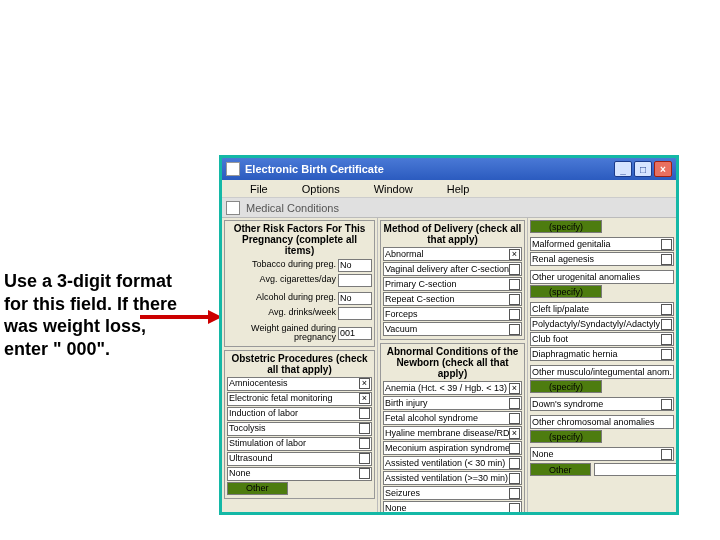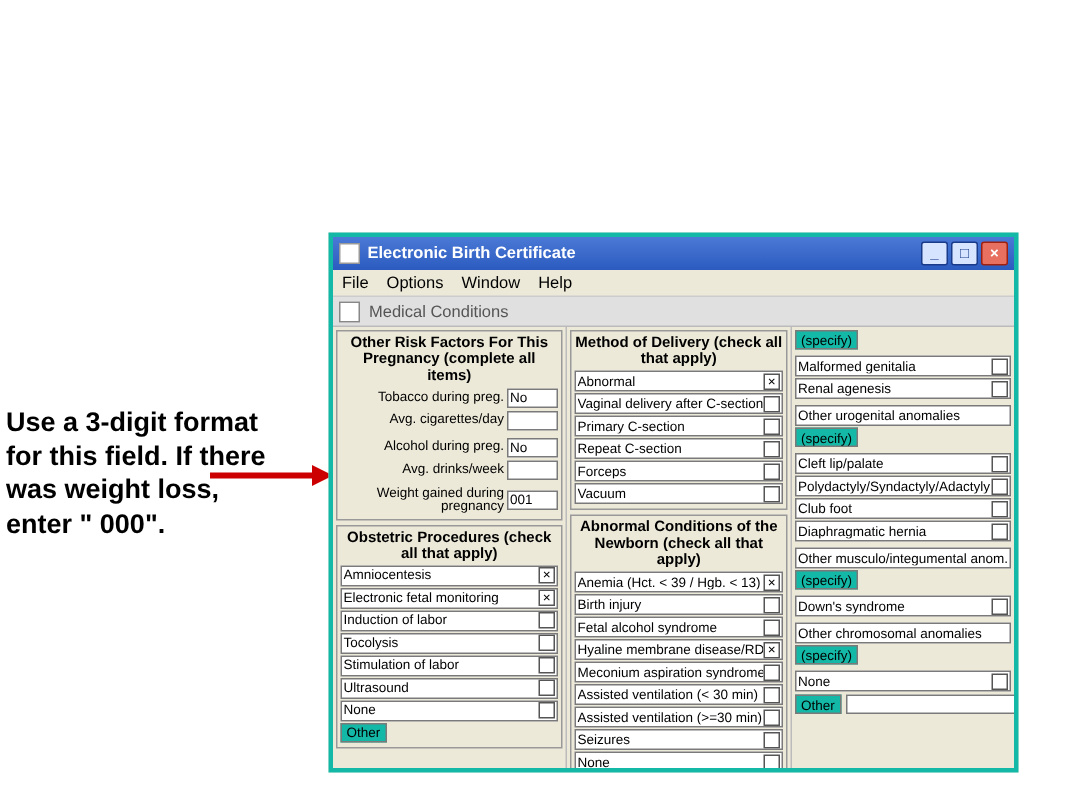"File" .menubar span { margin-left: none -> 22px }
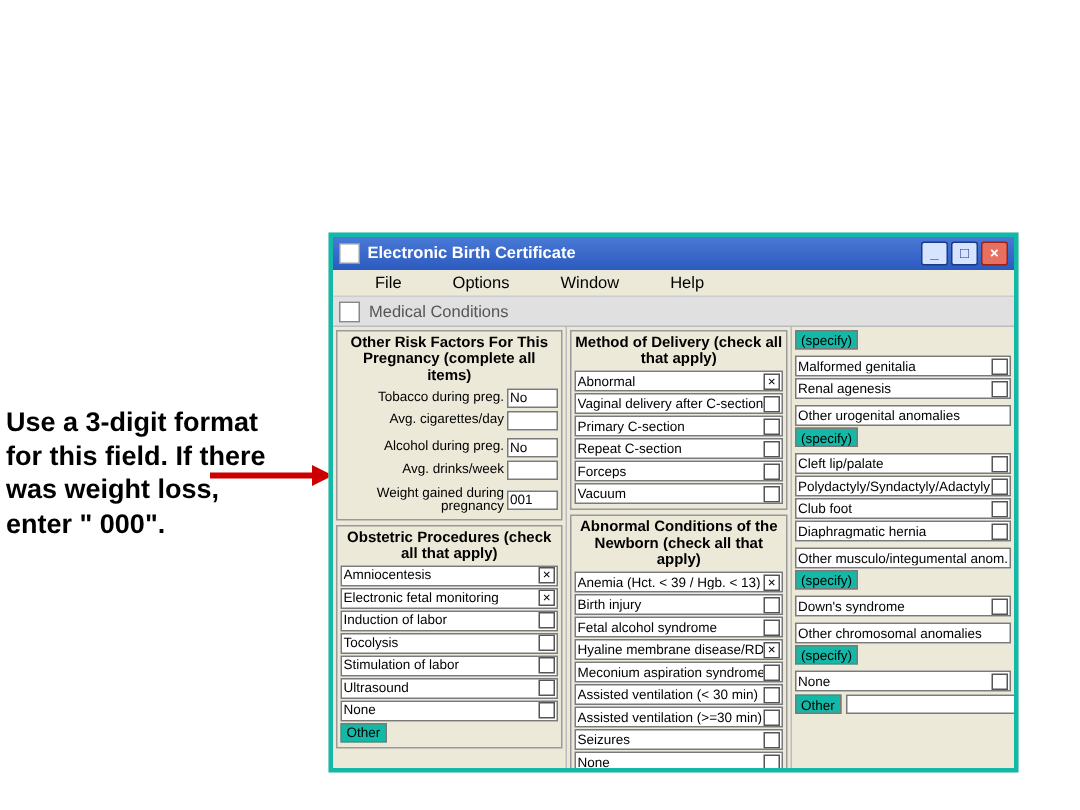"(specify)" .small-btn { background: #14b8a6 -> #4d7c0f; padding: 0 3px -> 0 18px }
